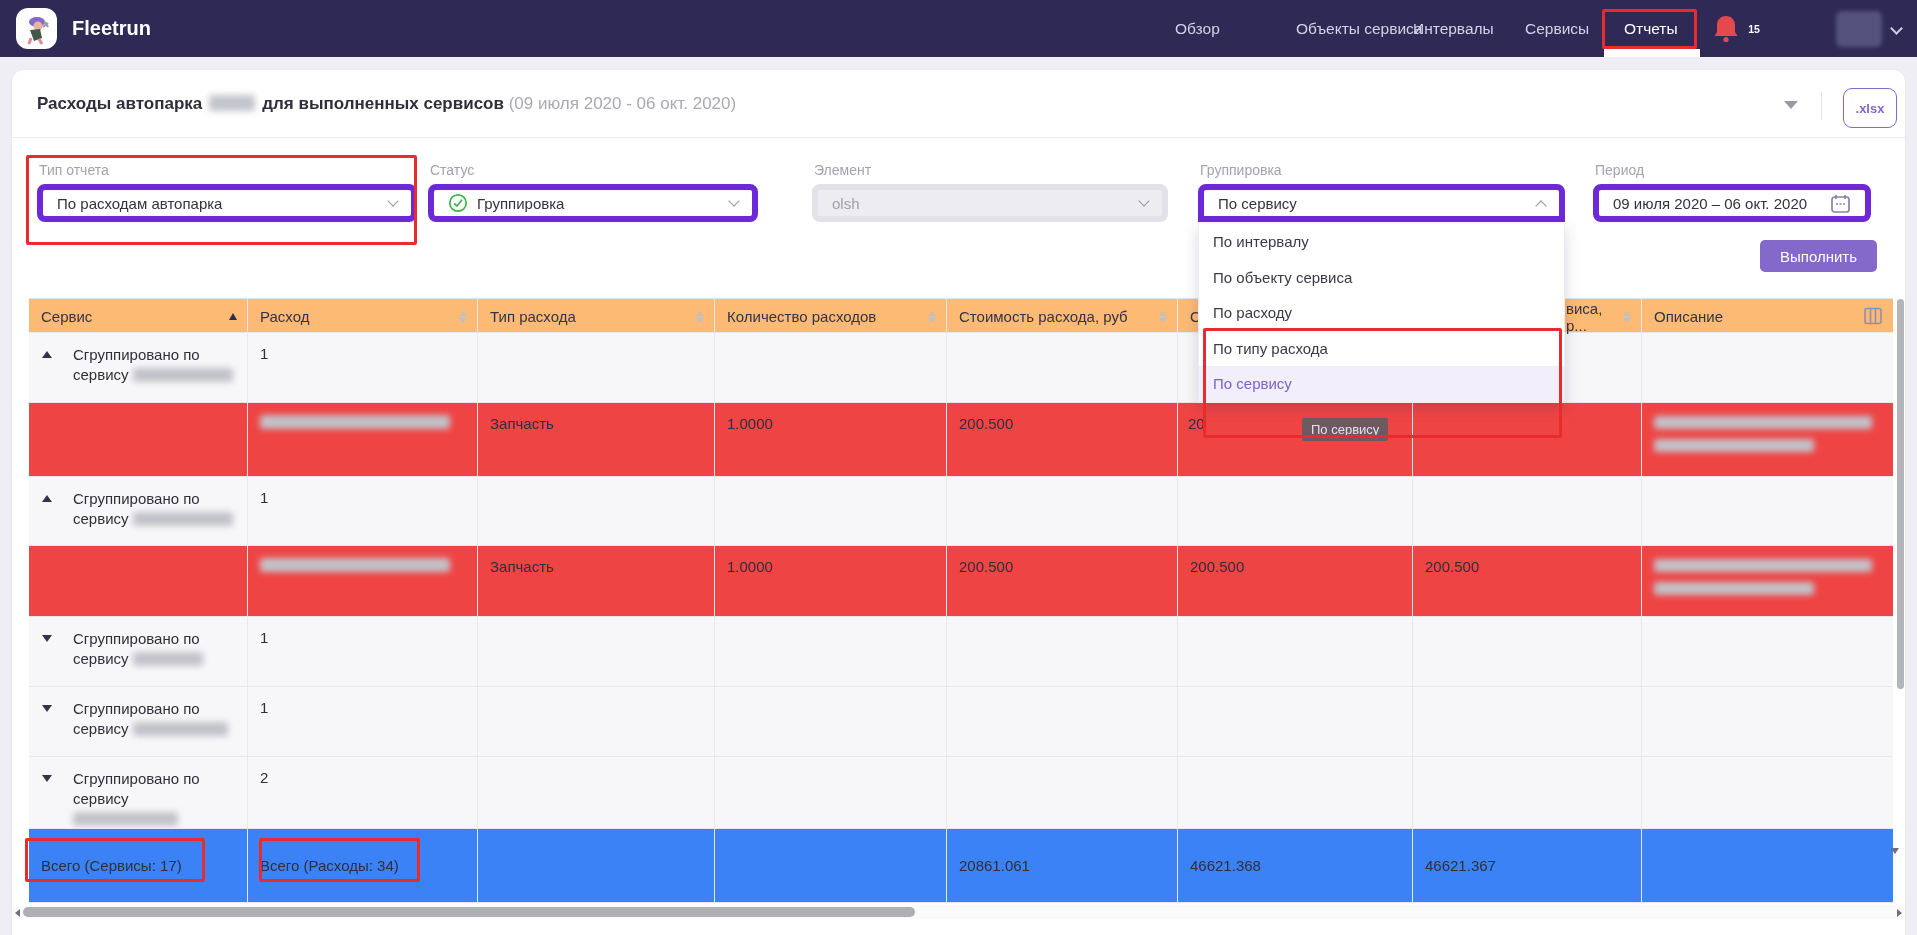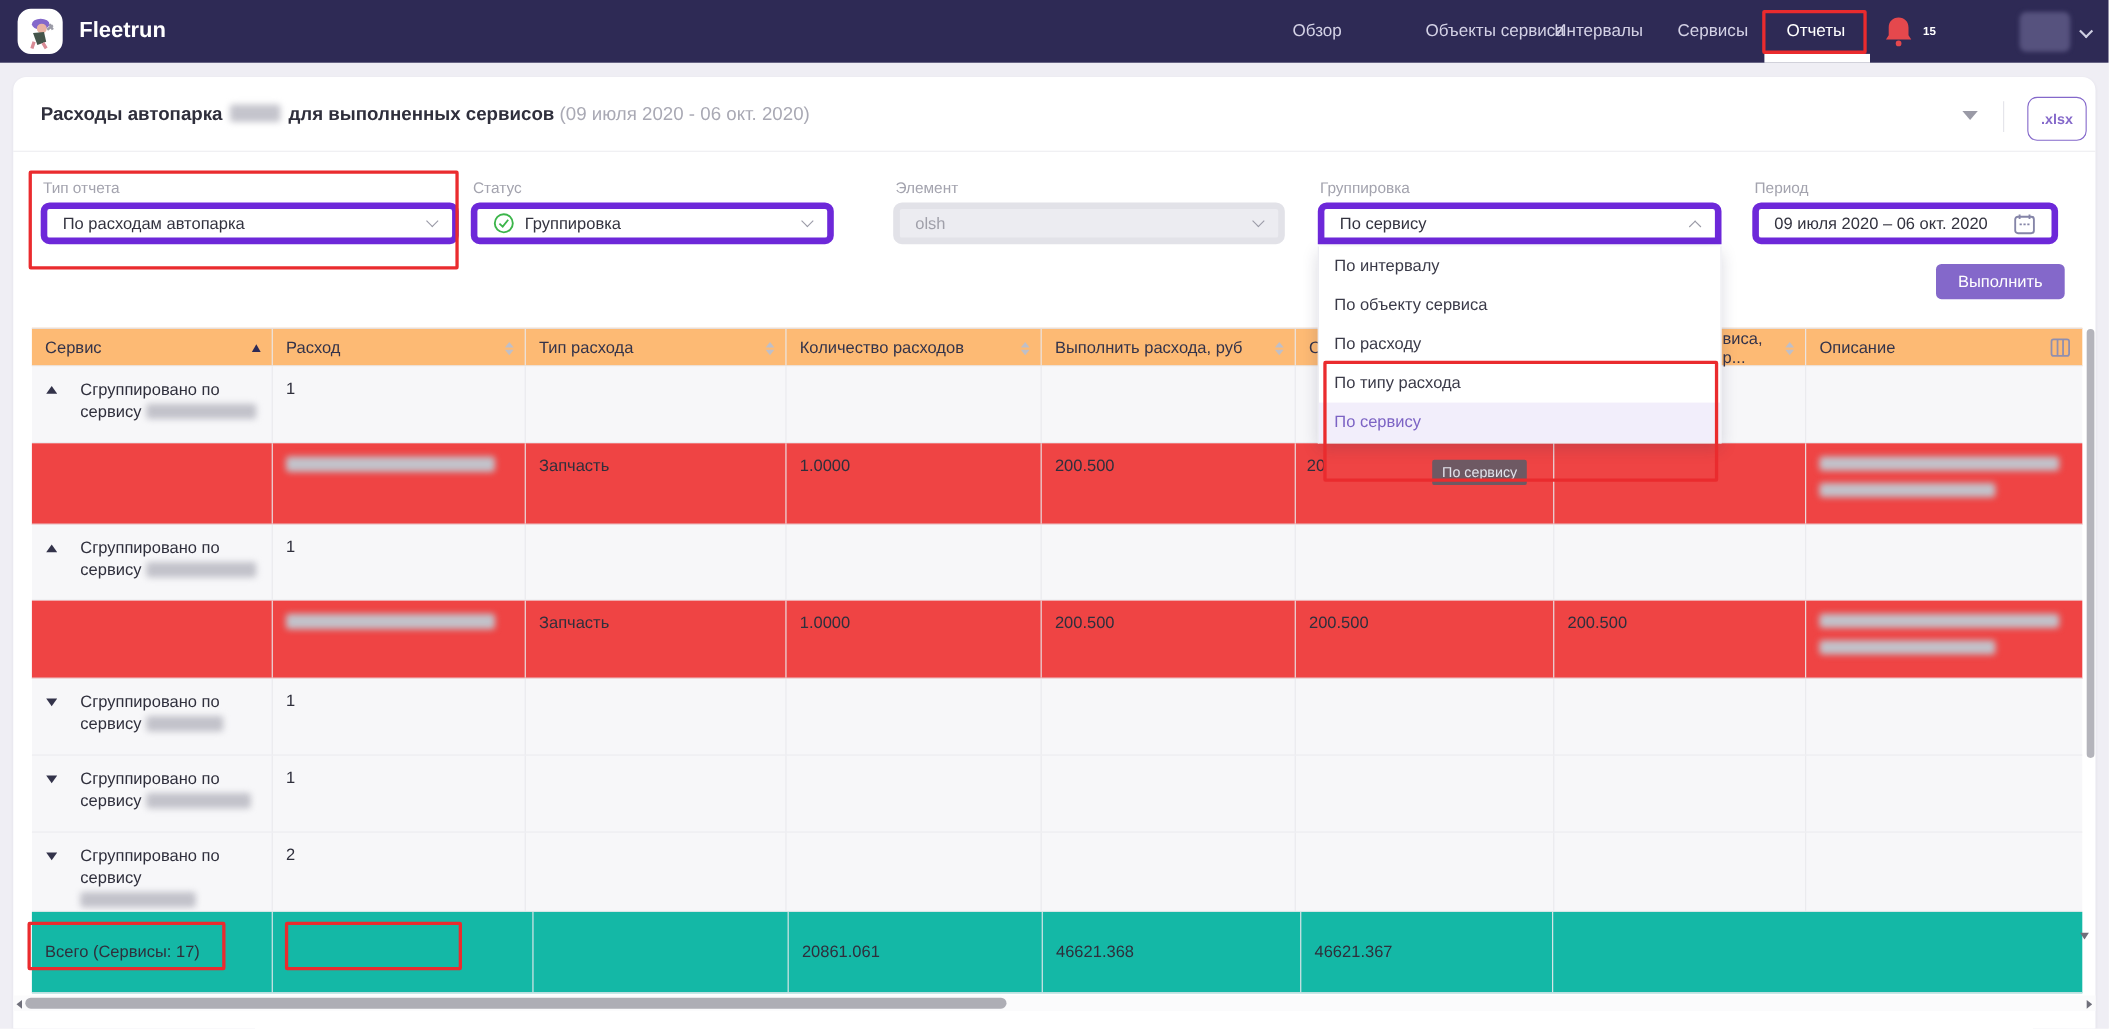"Выполнить расхода, руб" span { text: Выполнить -> Стоимость }
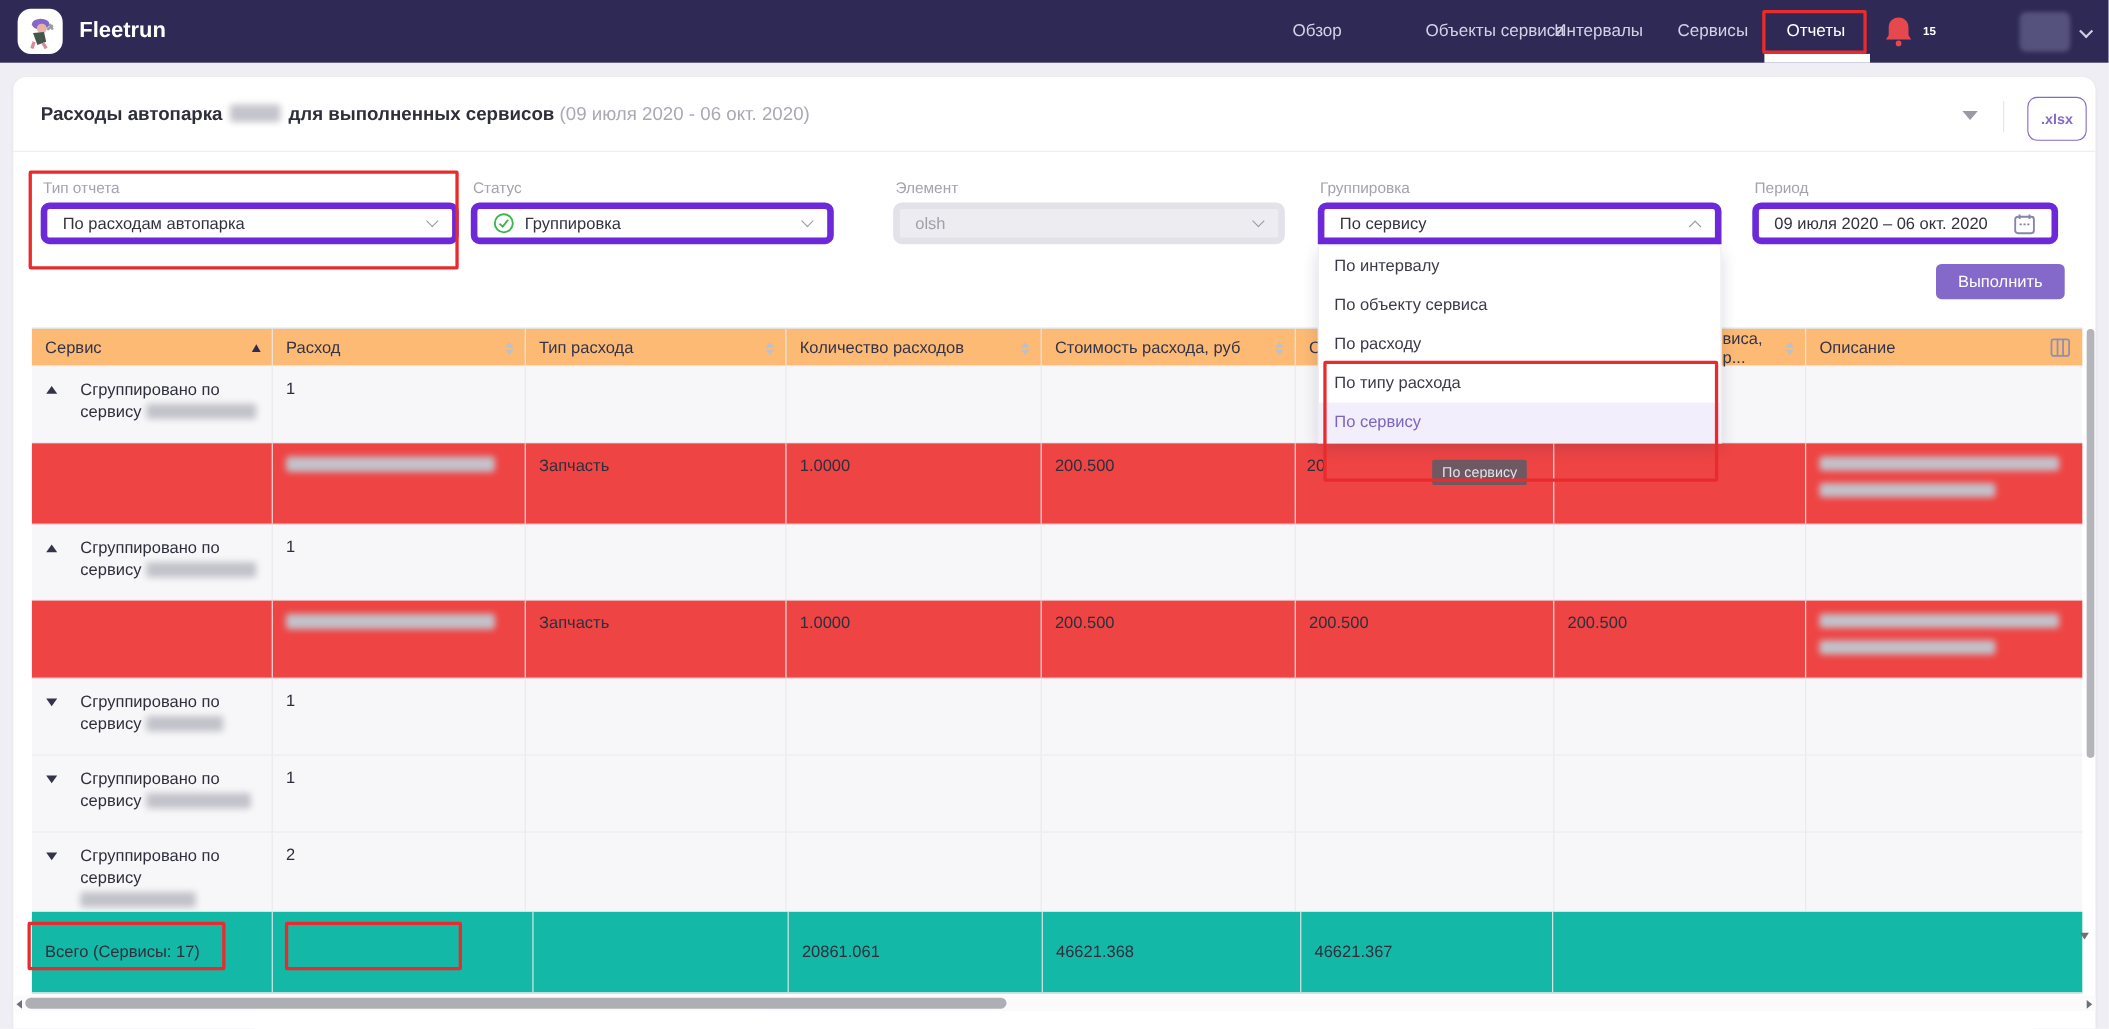"Всего (Сервисы: 17)" .tfoot { background: #14b8a6 -> #3b82f6 }
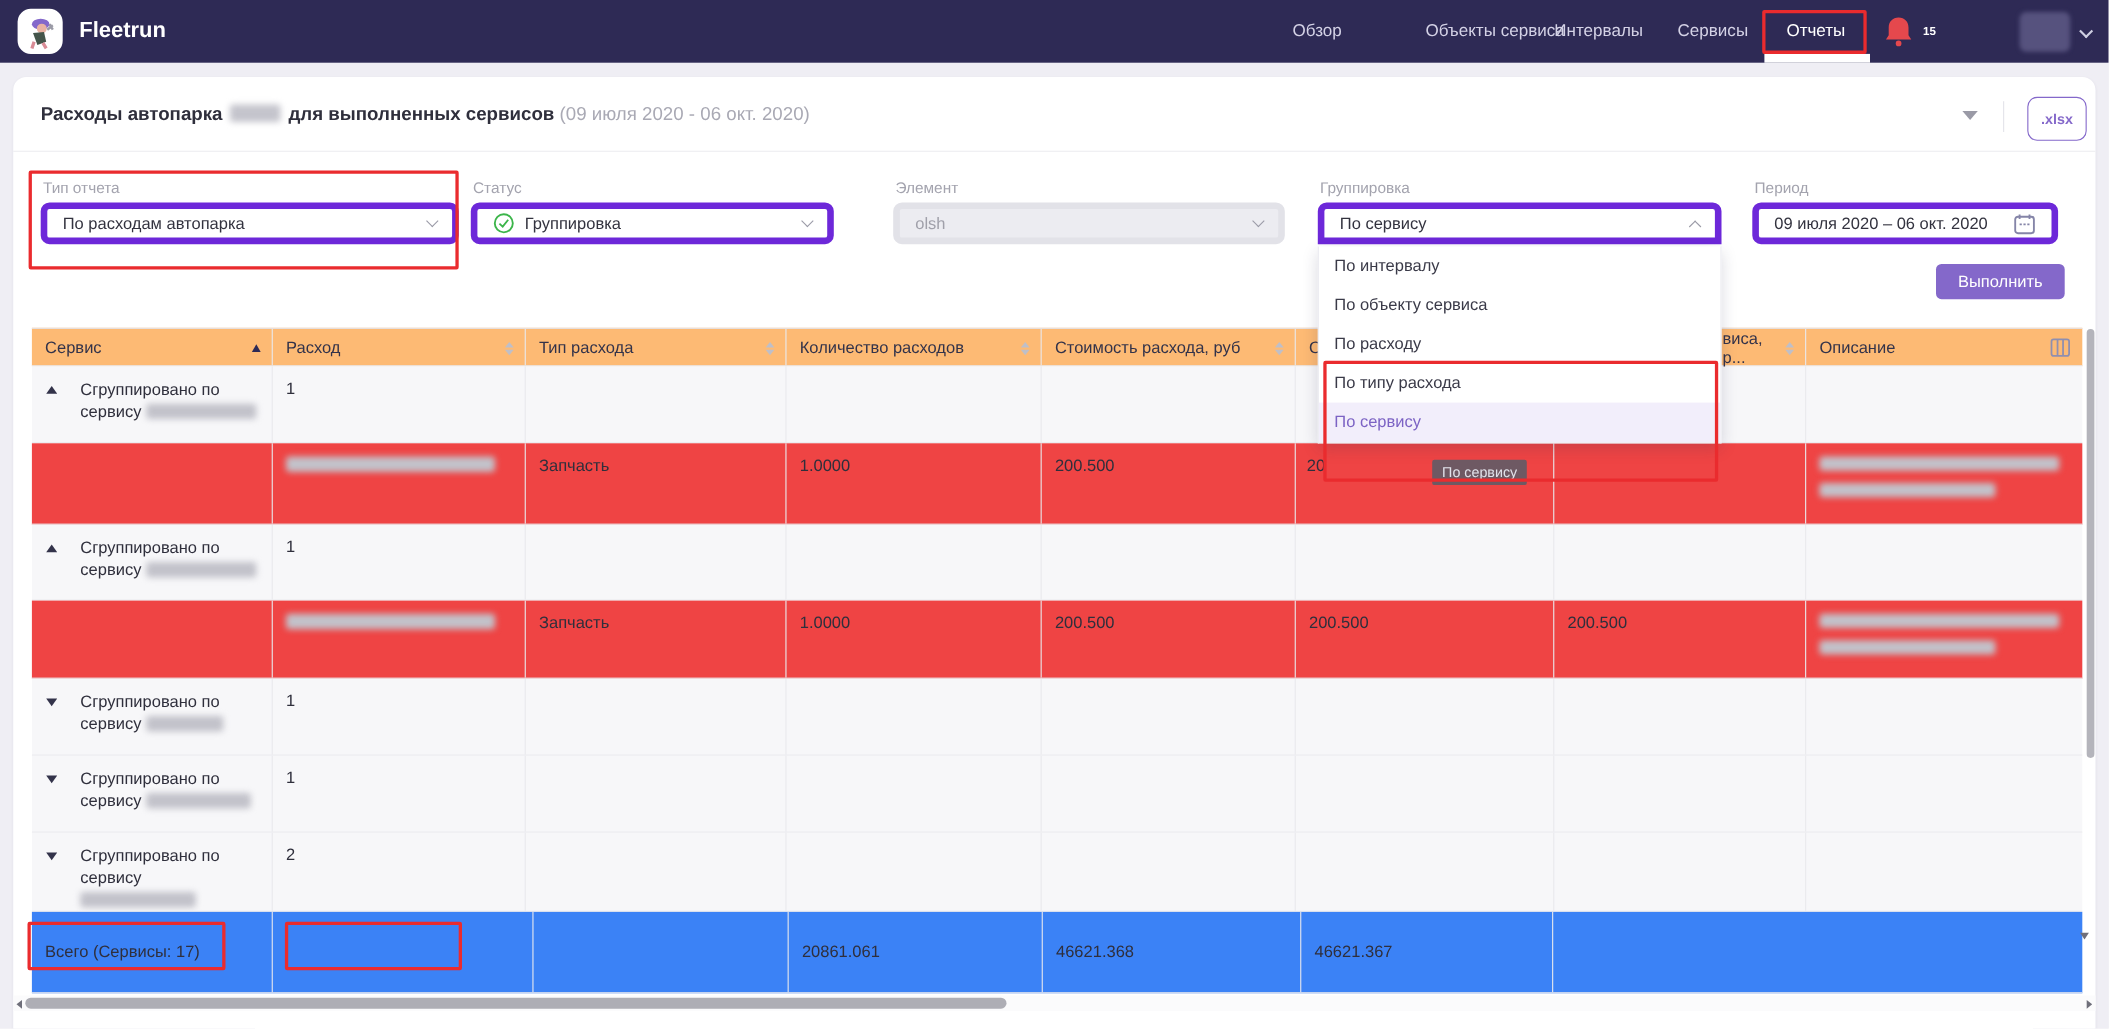"Всего (Расходы: 34)" div.tcell { html: none -> <div>Всего (Расходы: 34)</div> }
